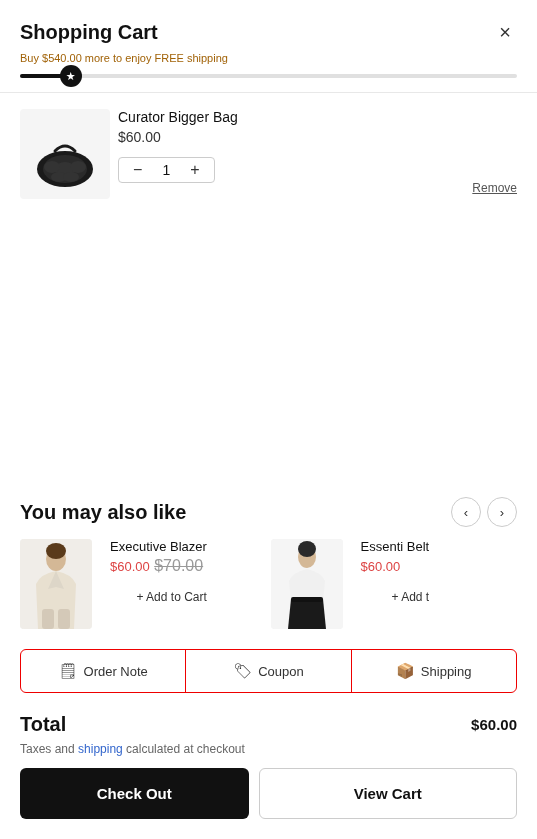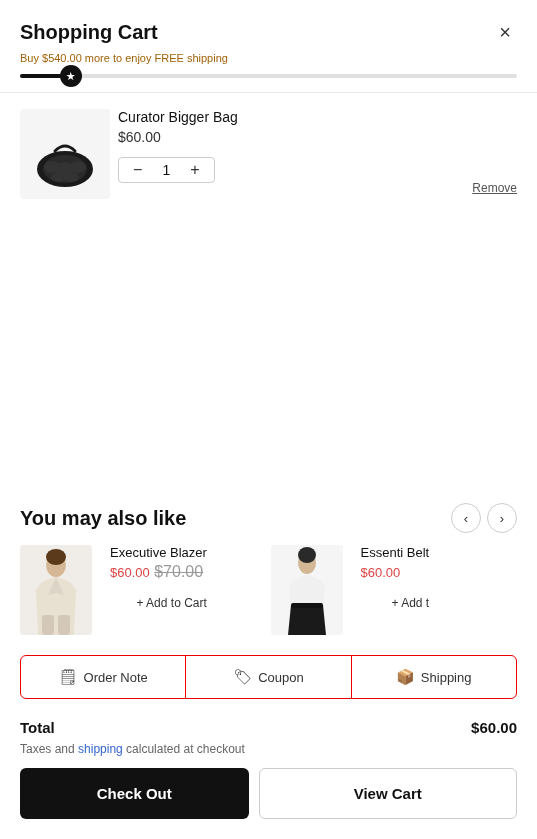"Total" .total-label { font-size: 15px -> 20px }
